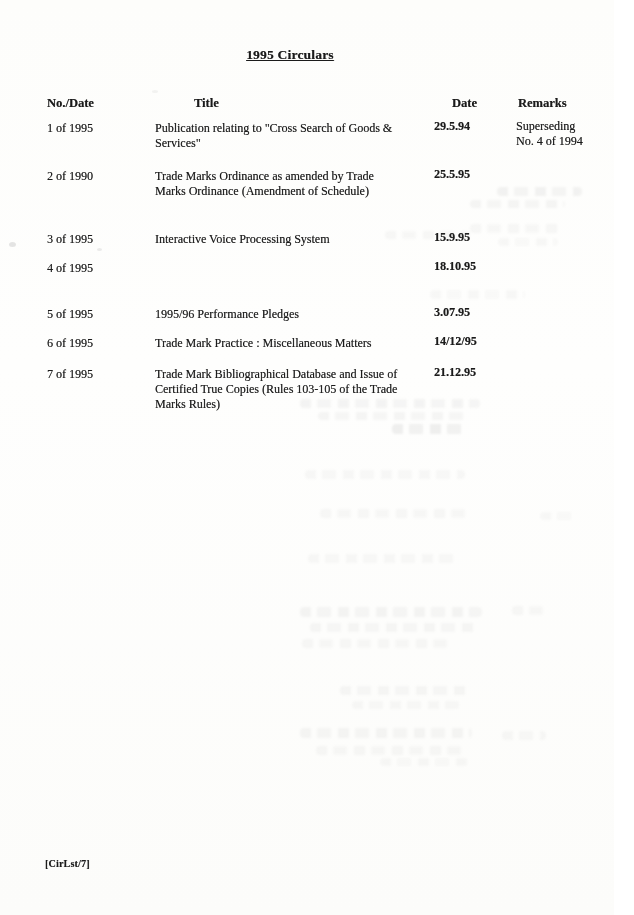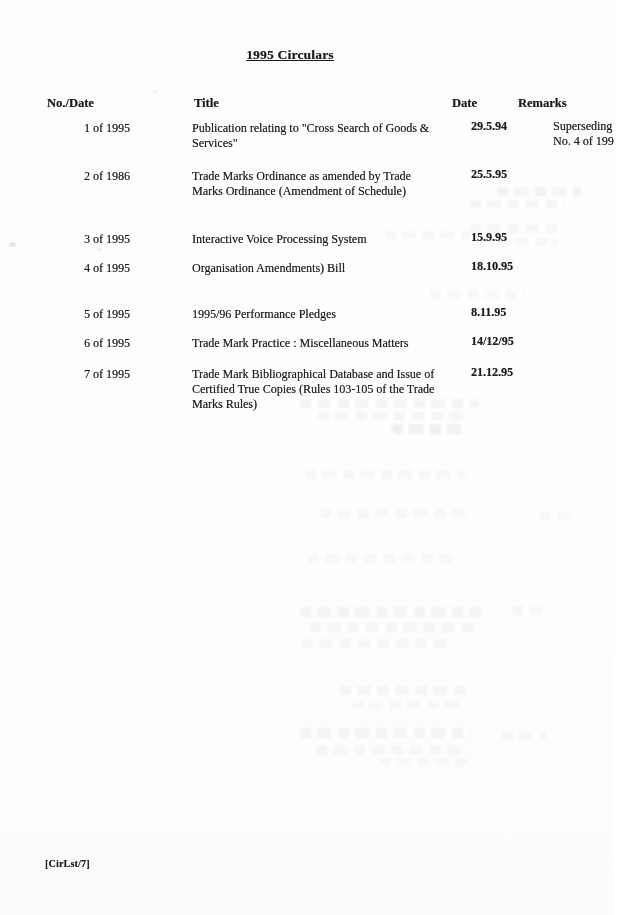"1 of 1995" .c { margin-left: 37px -> none }
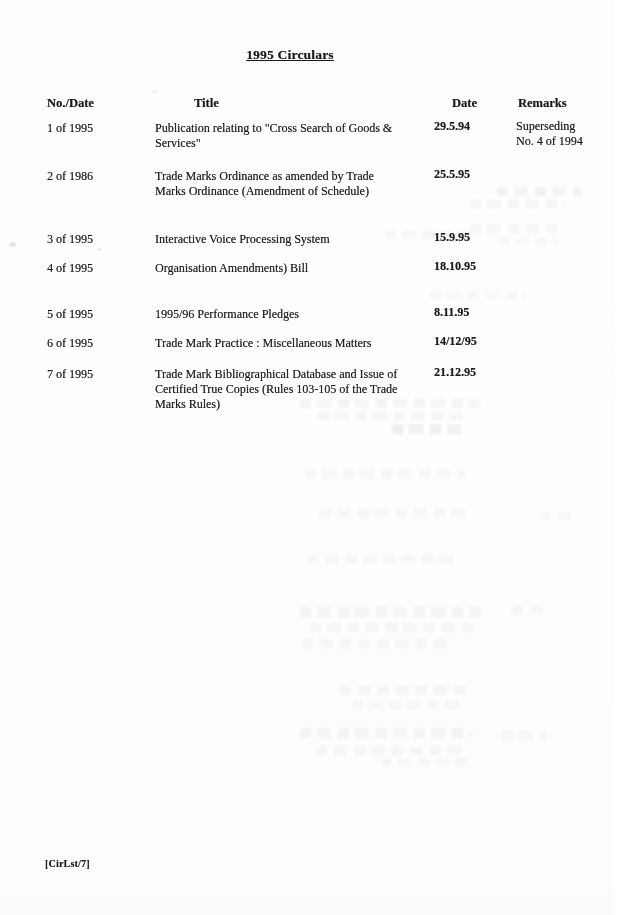"2 of 1986" div.c { text: 1986 -> 1990 }
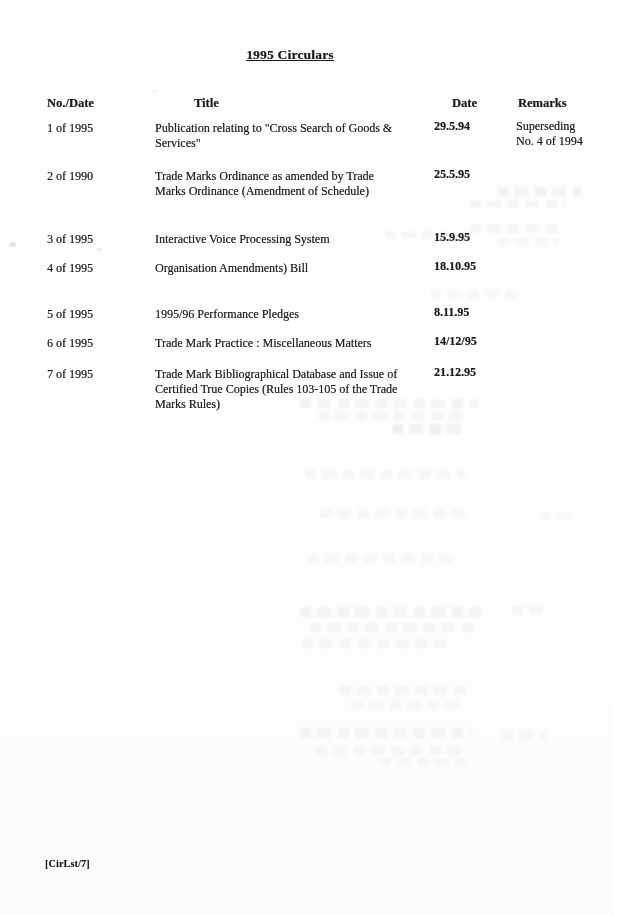"Organisation Amendments) Bill" div.line { html: <div>Organisation Amendments) Bill</div> -> none }
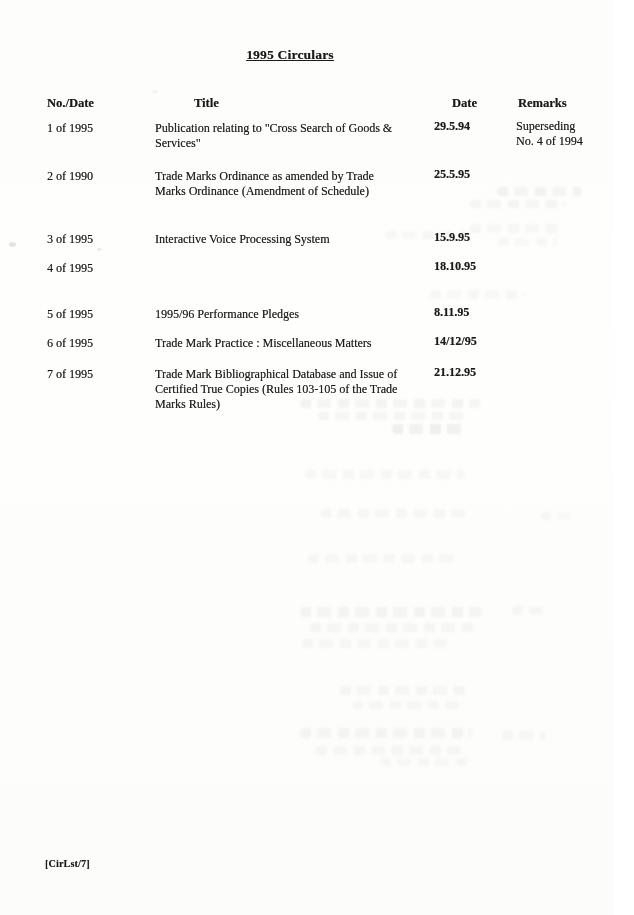"8.11.95" div.c { text: 8.11.95 -> 3.07.95 }
